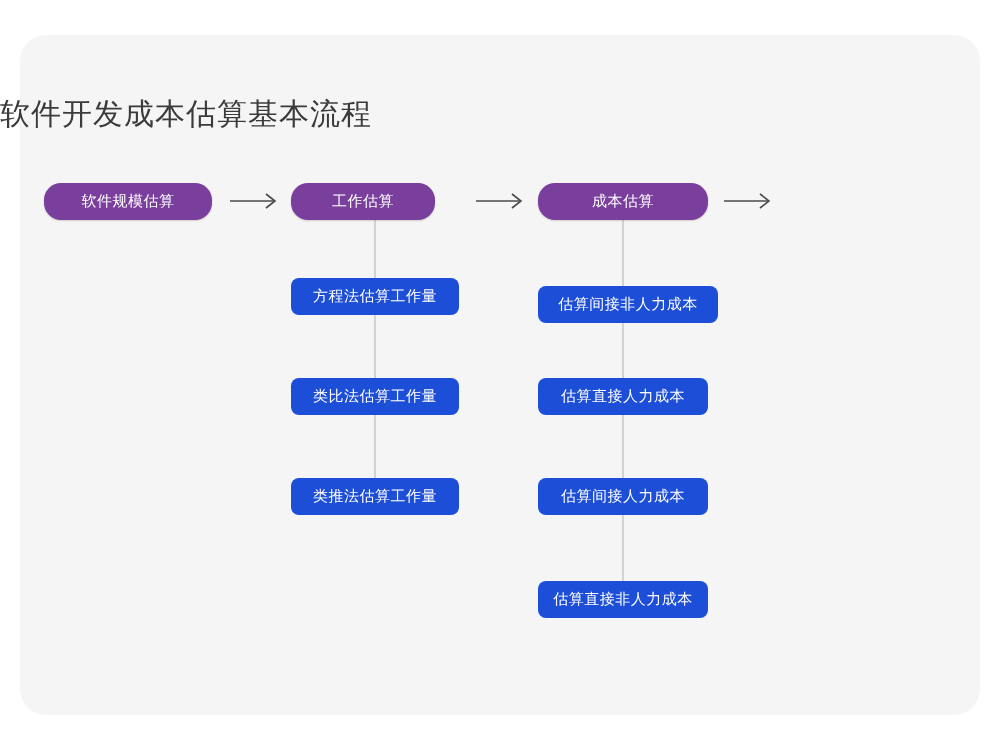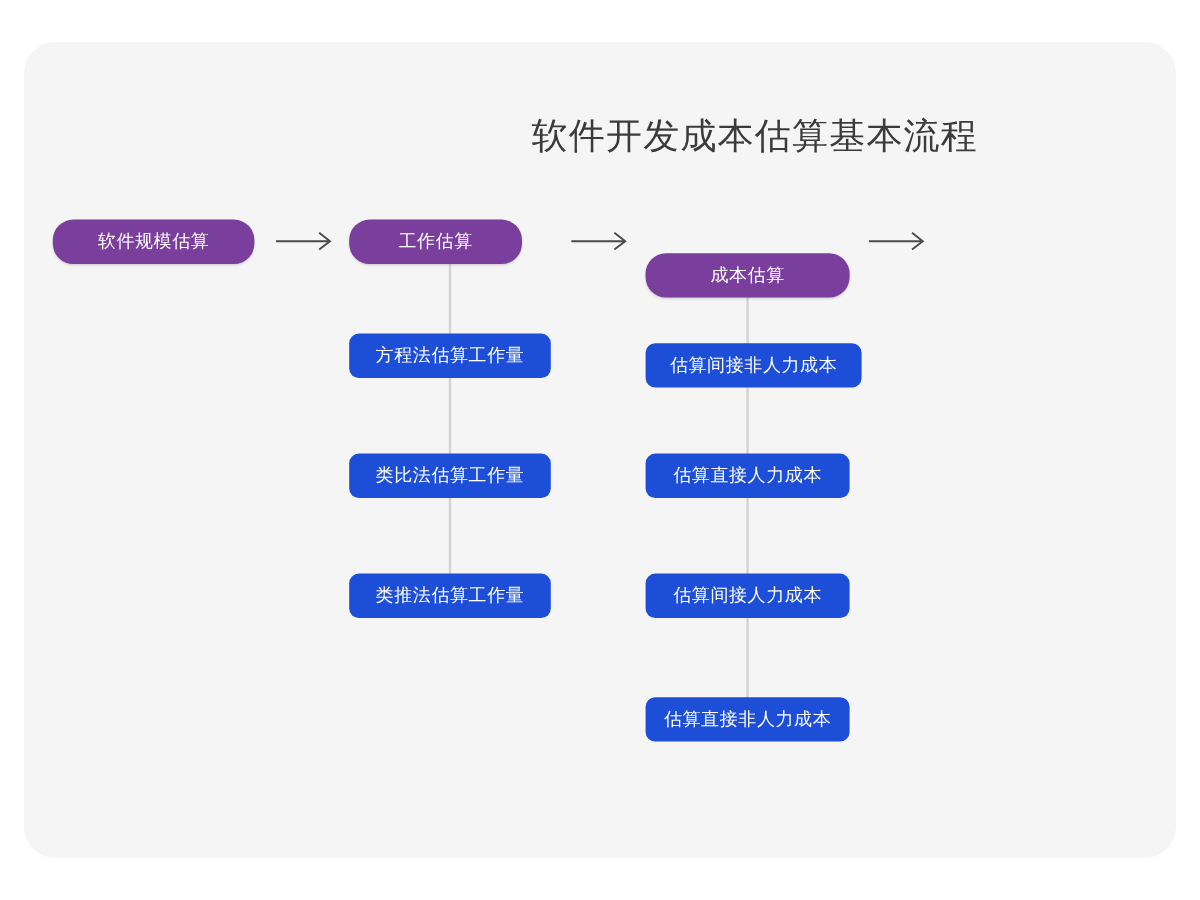"软件开发成本估算基本流程" #title { padding-left: 12px -> none; text-align: right -> left }
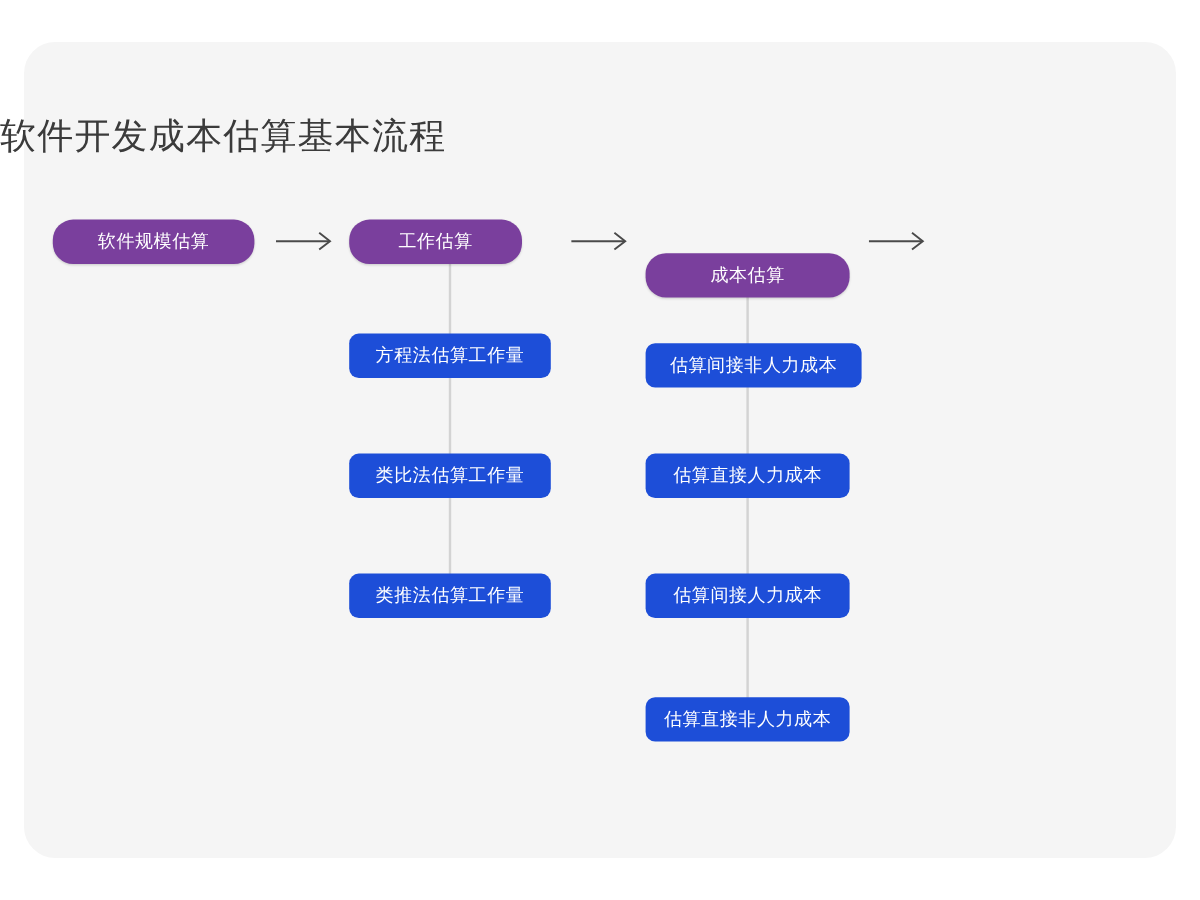"成本估算" #node-cost { margin-top: 28px -> none }
